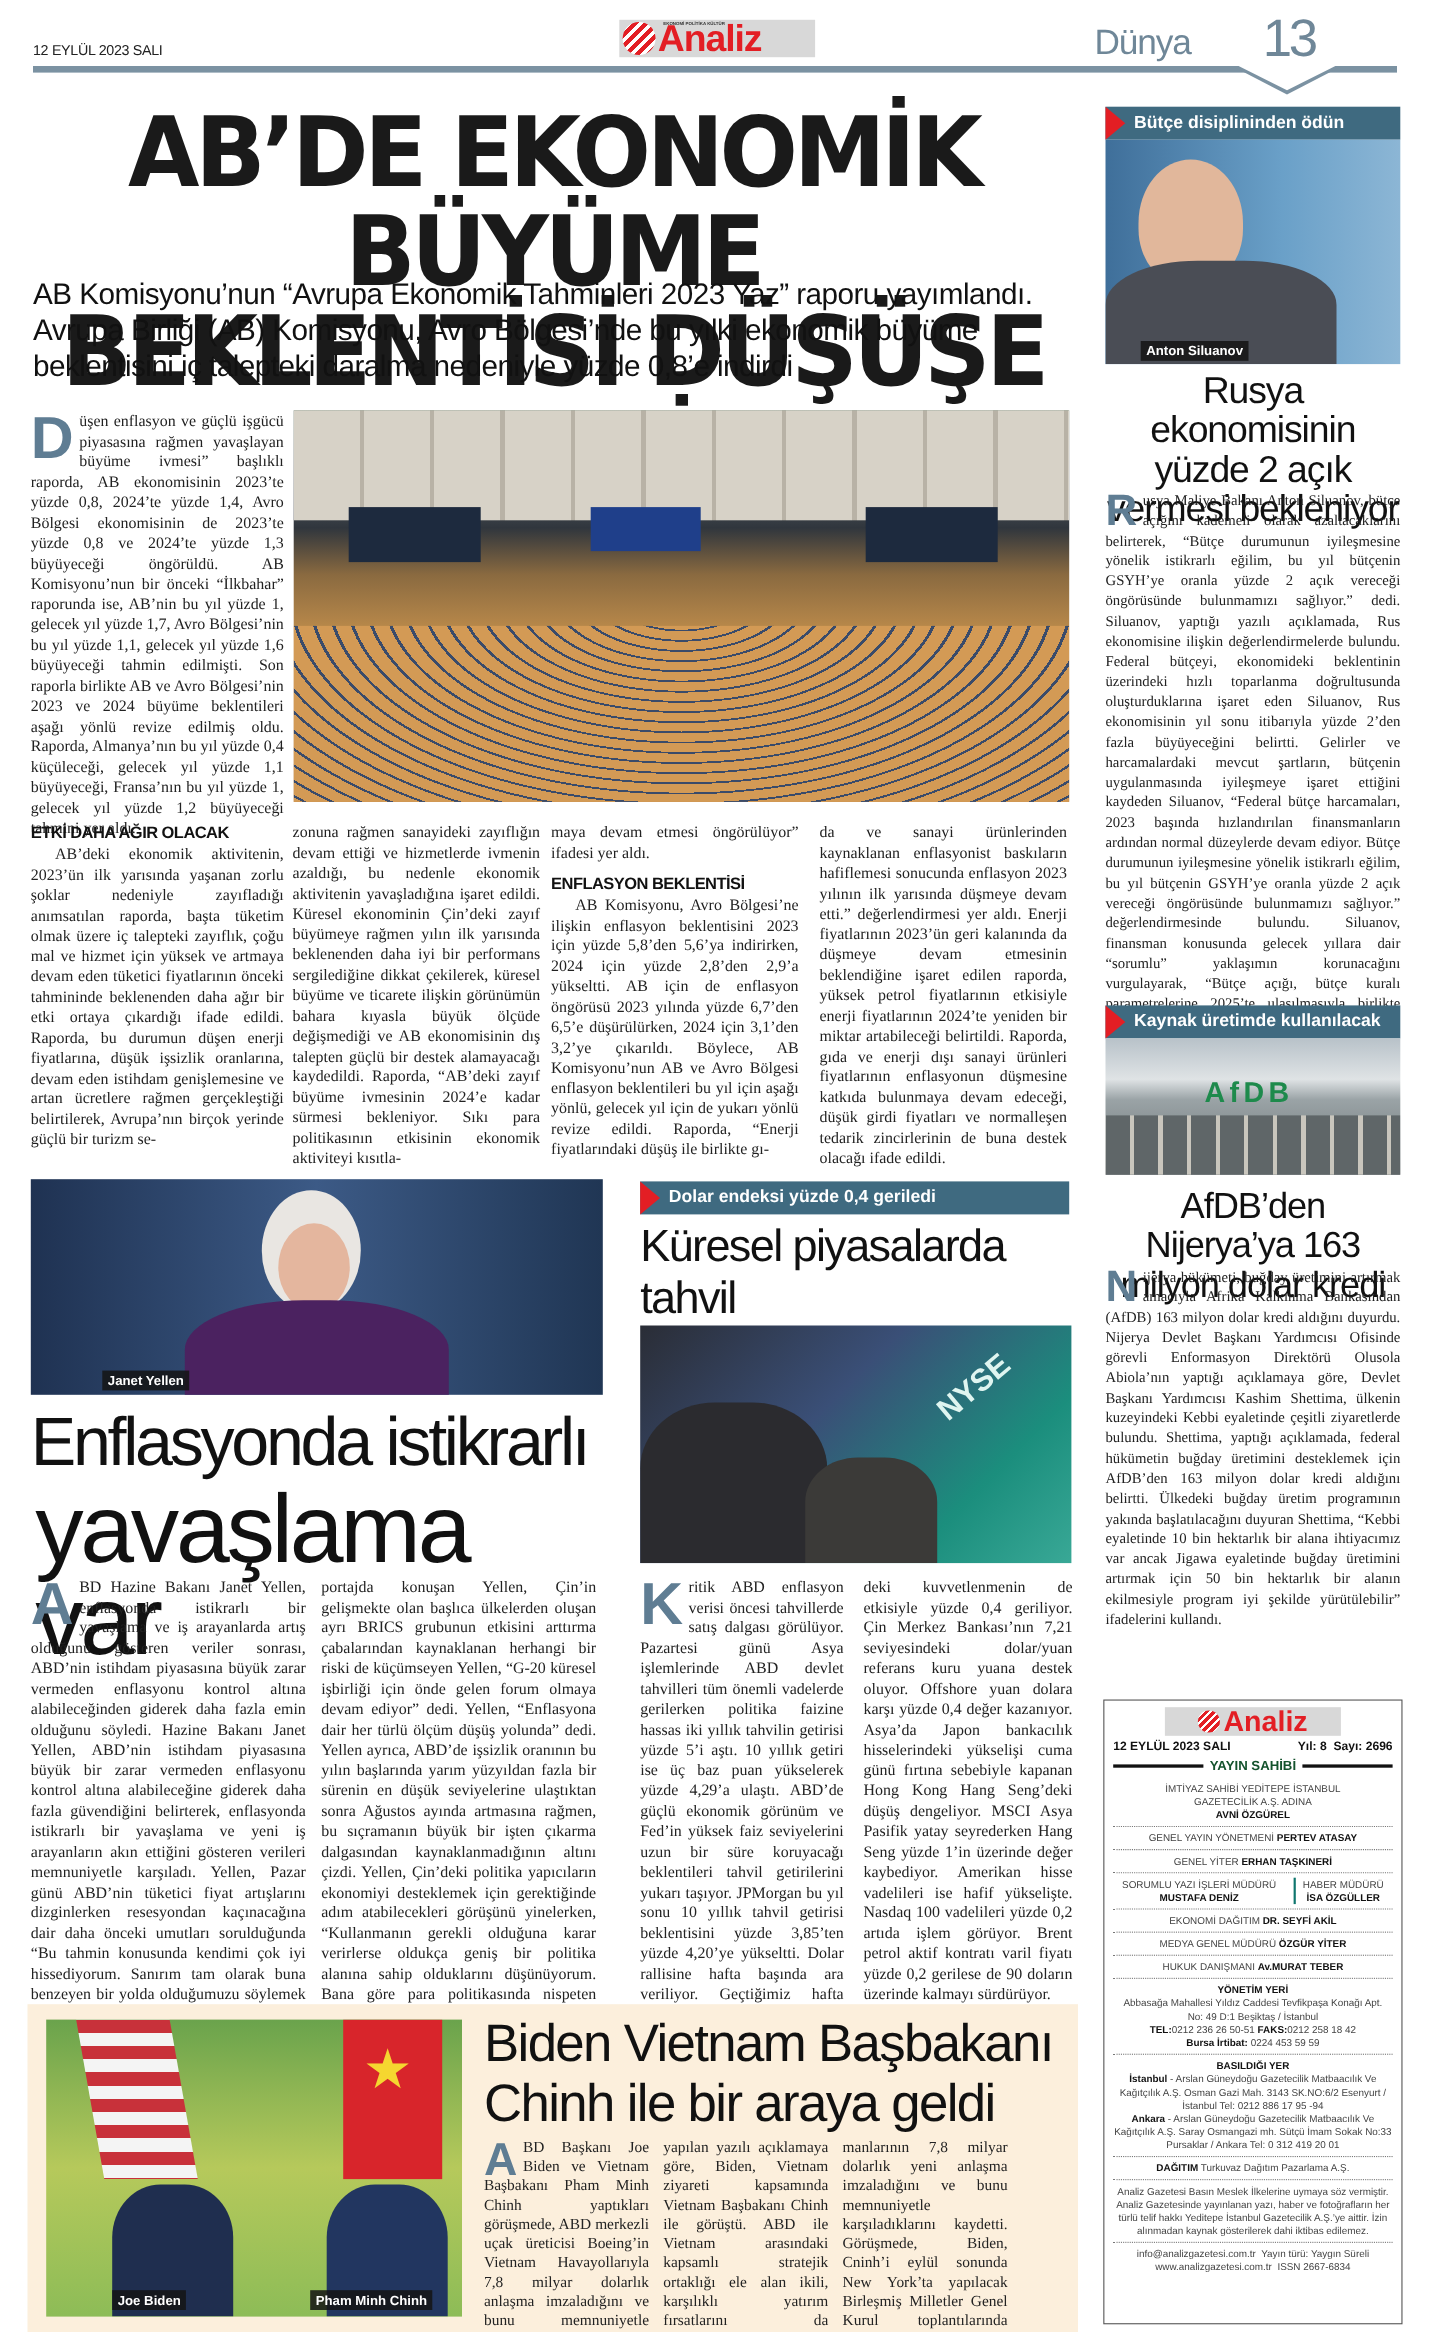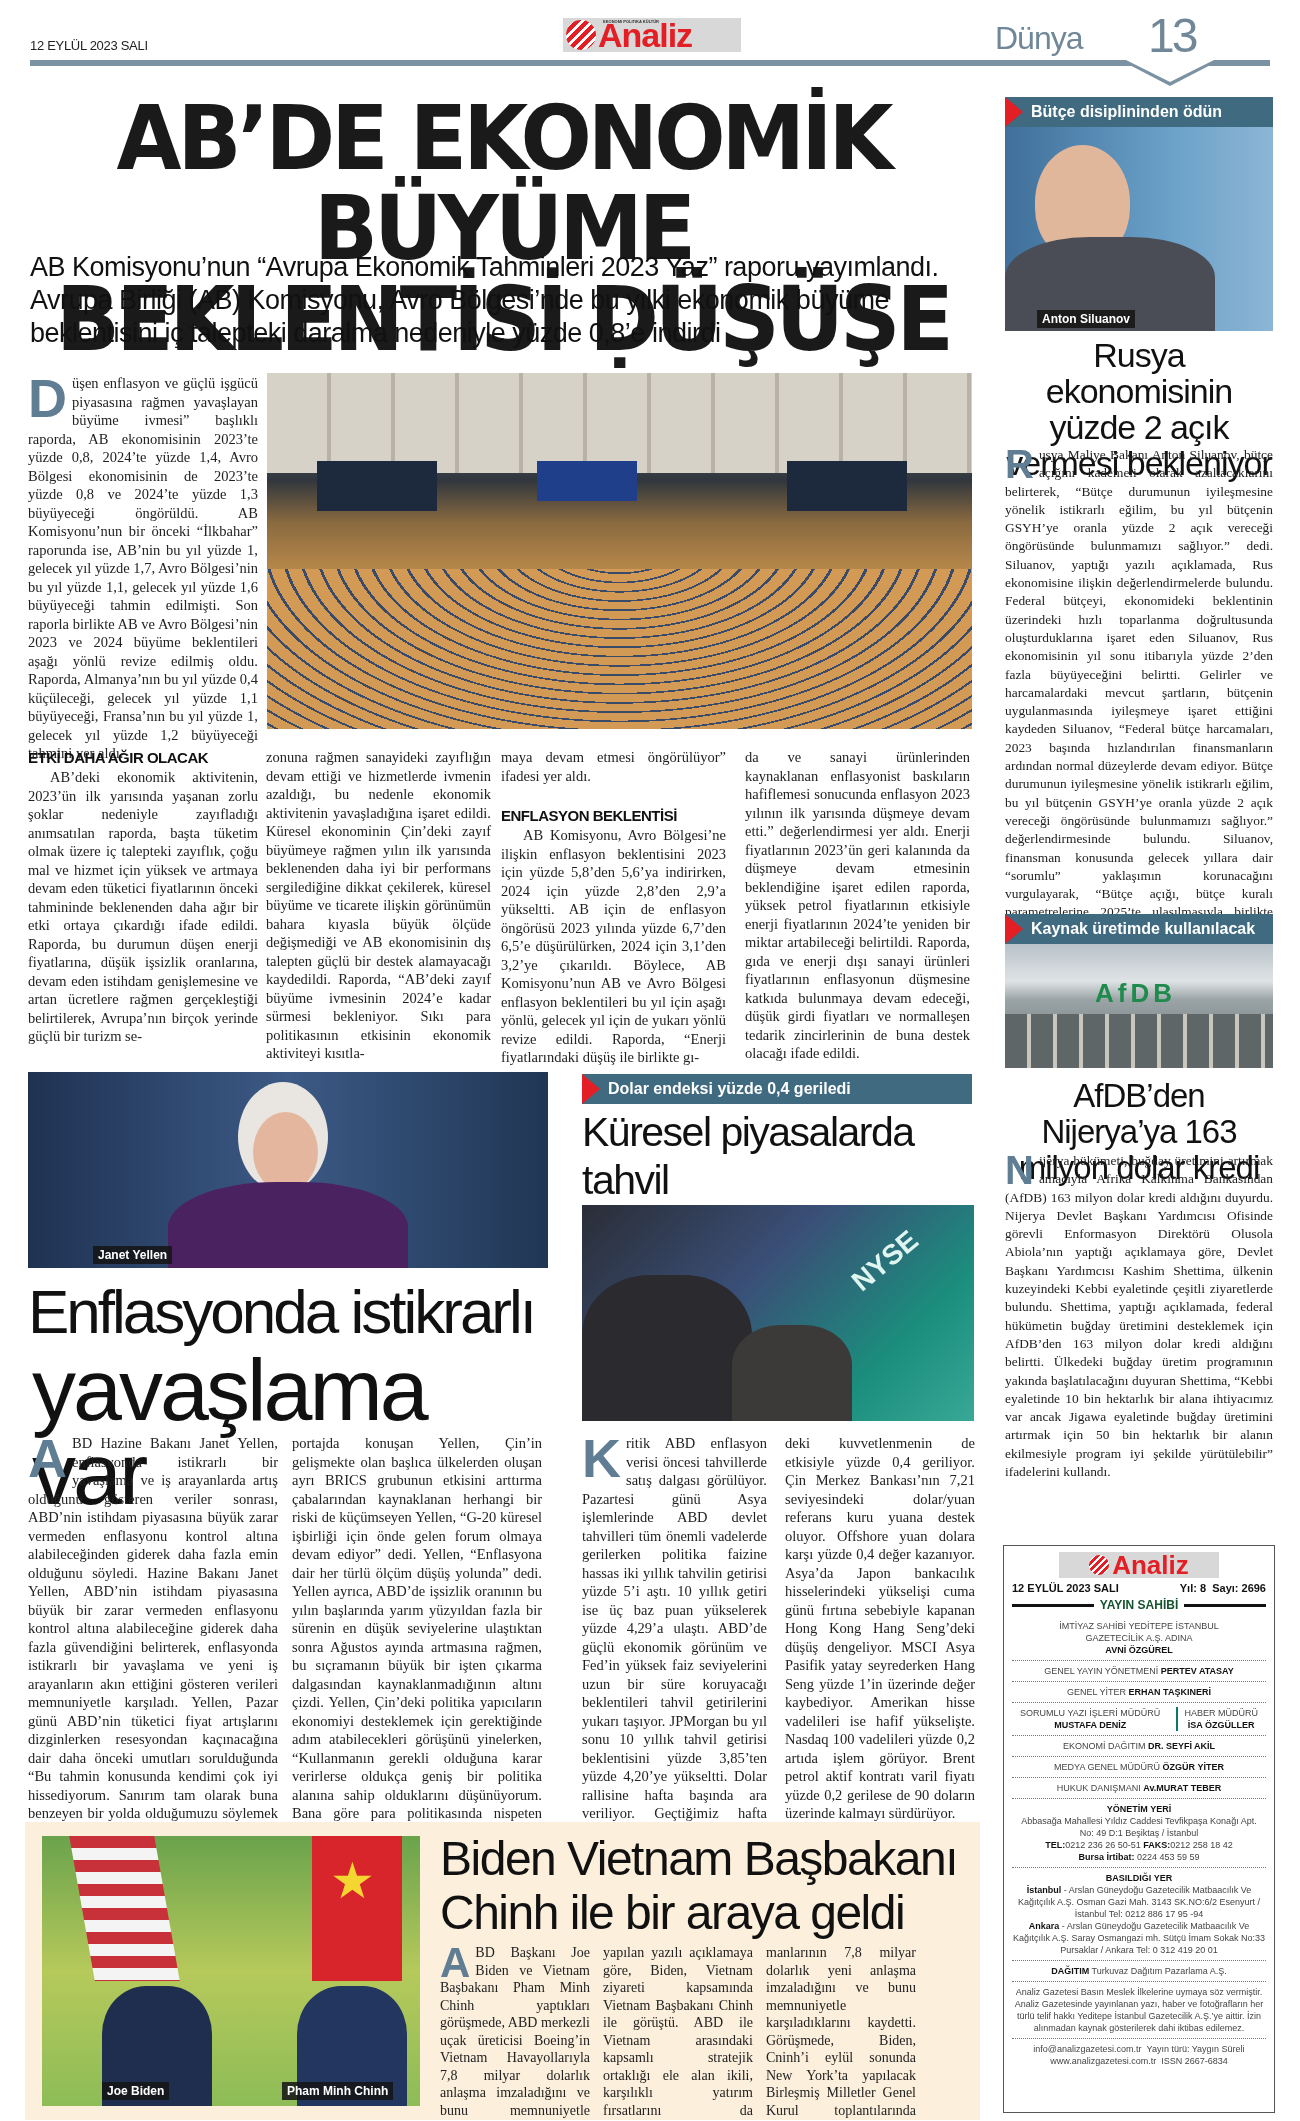"ENFLASYON BEKLENTİSİ" div.sub { margin-top: 22px -> 10px }
